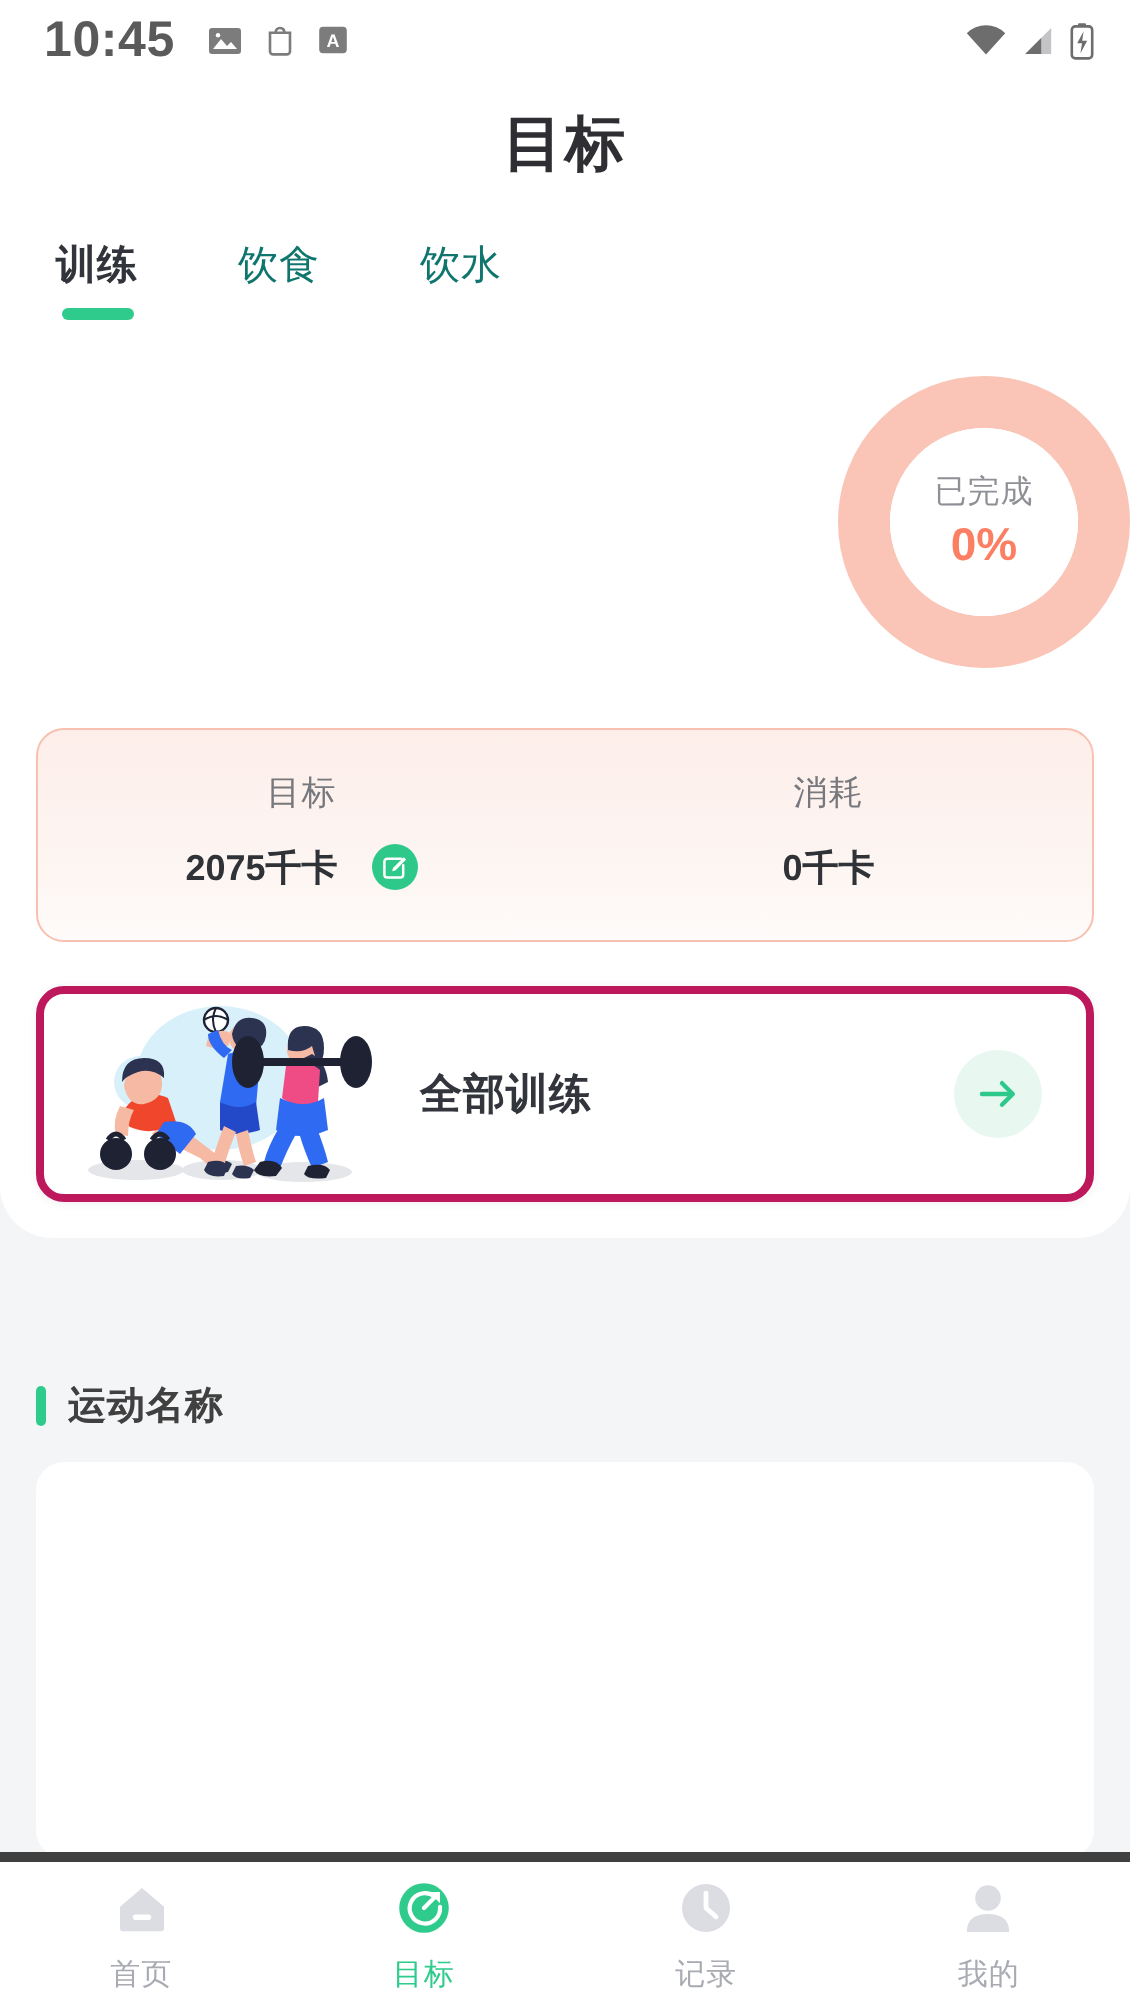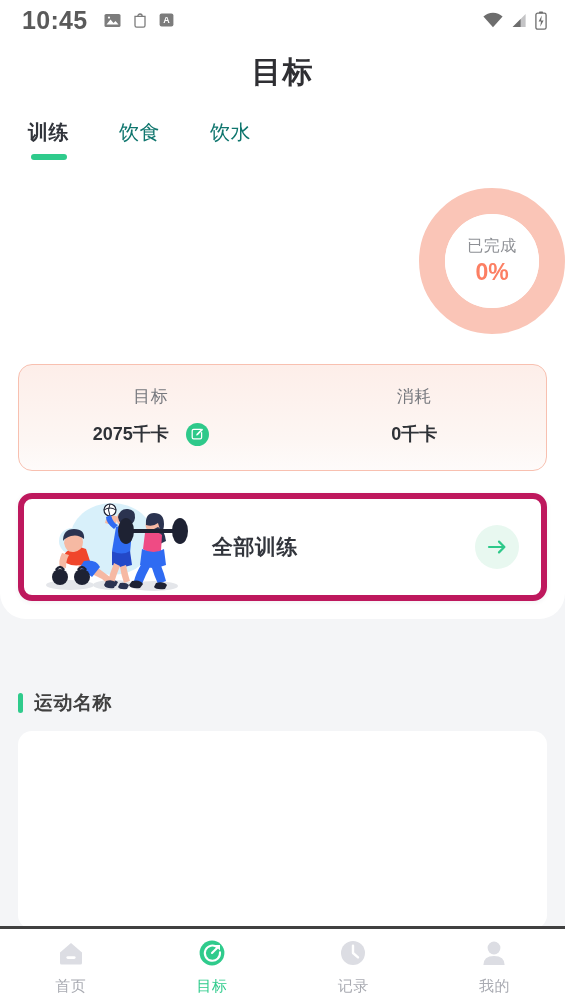"2075千卡" .stat-value-row { align-items: center -> flex-start }
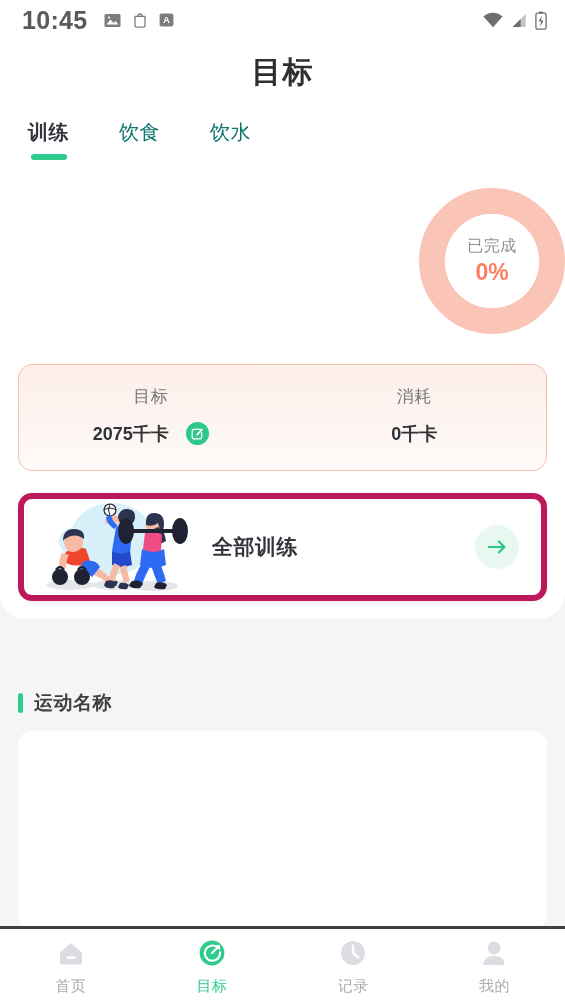"全部训练" .train-card { border: 6px solid #be185d -> 4px solid #be185d }
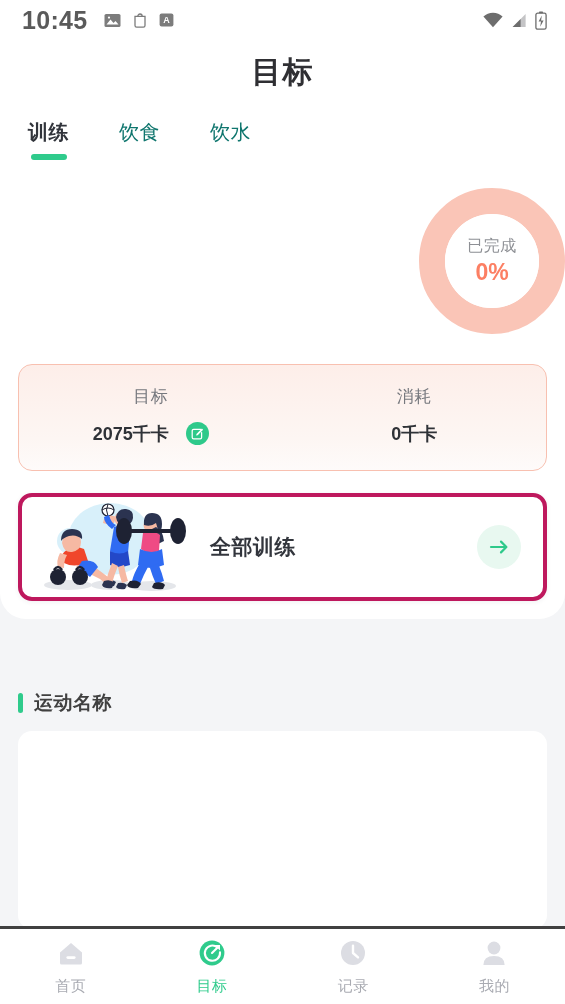"首页" .bottomnav { border-top: 3px solid #404040 -> 5px solid #404040 }
